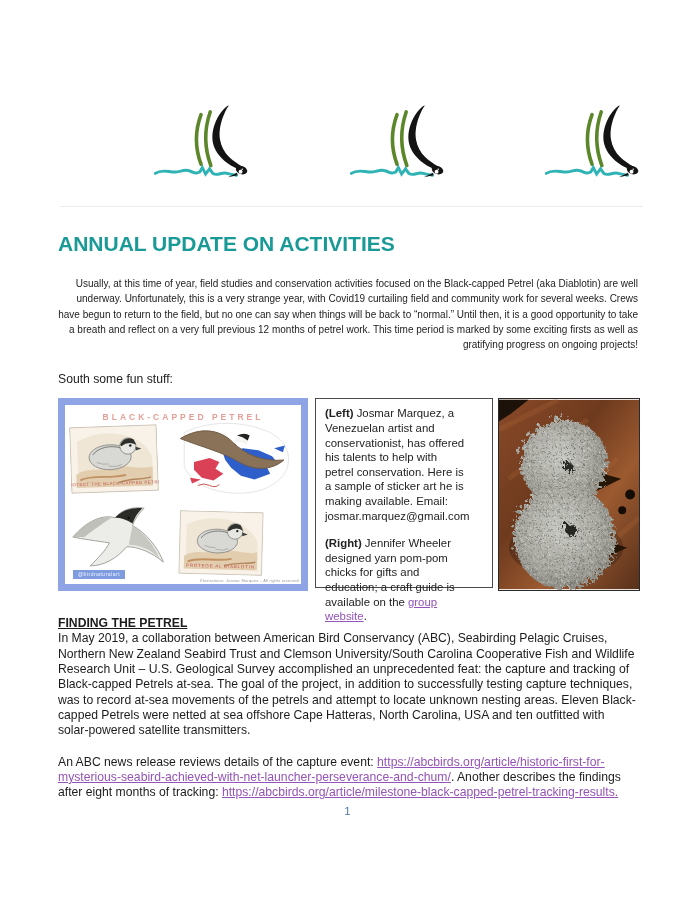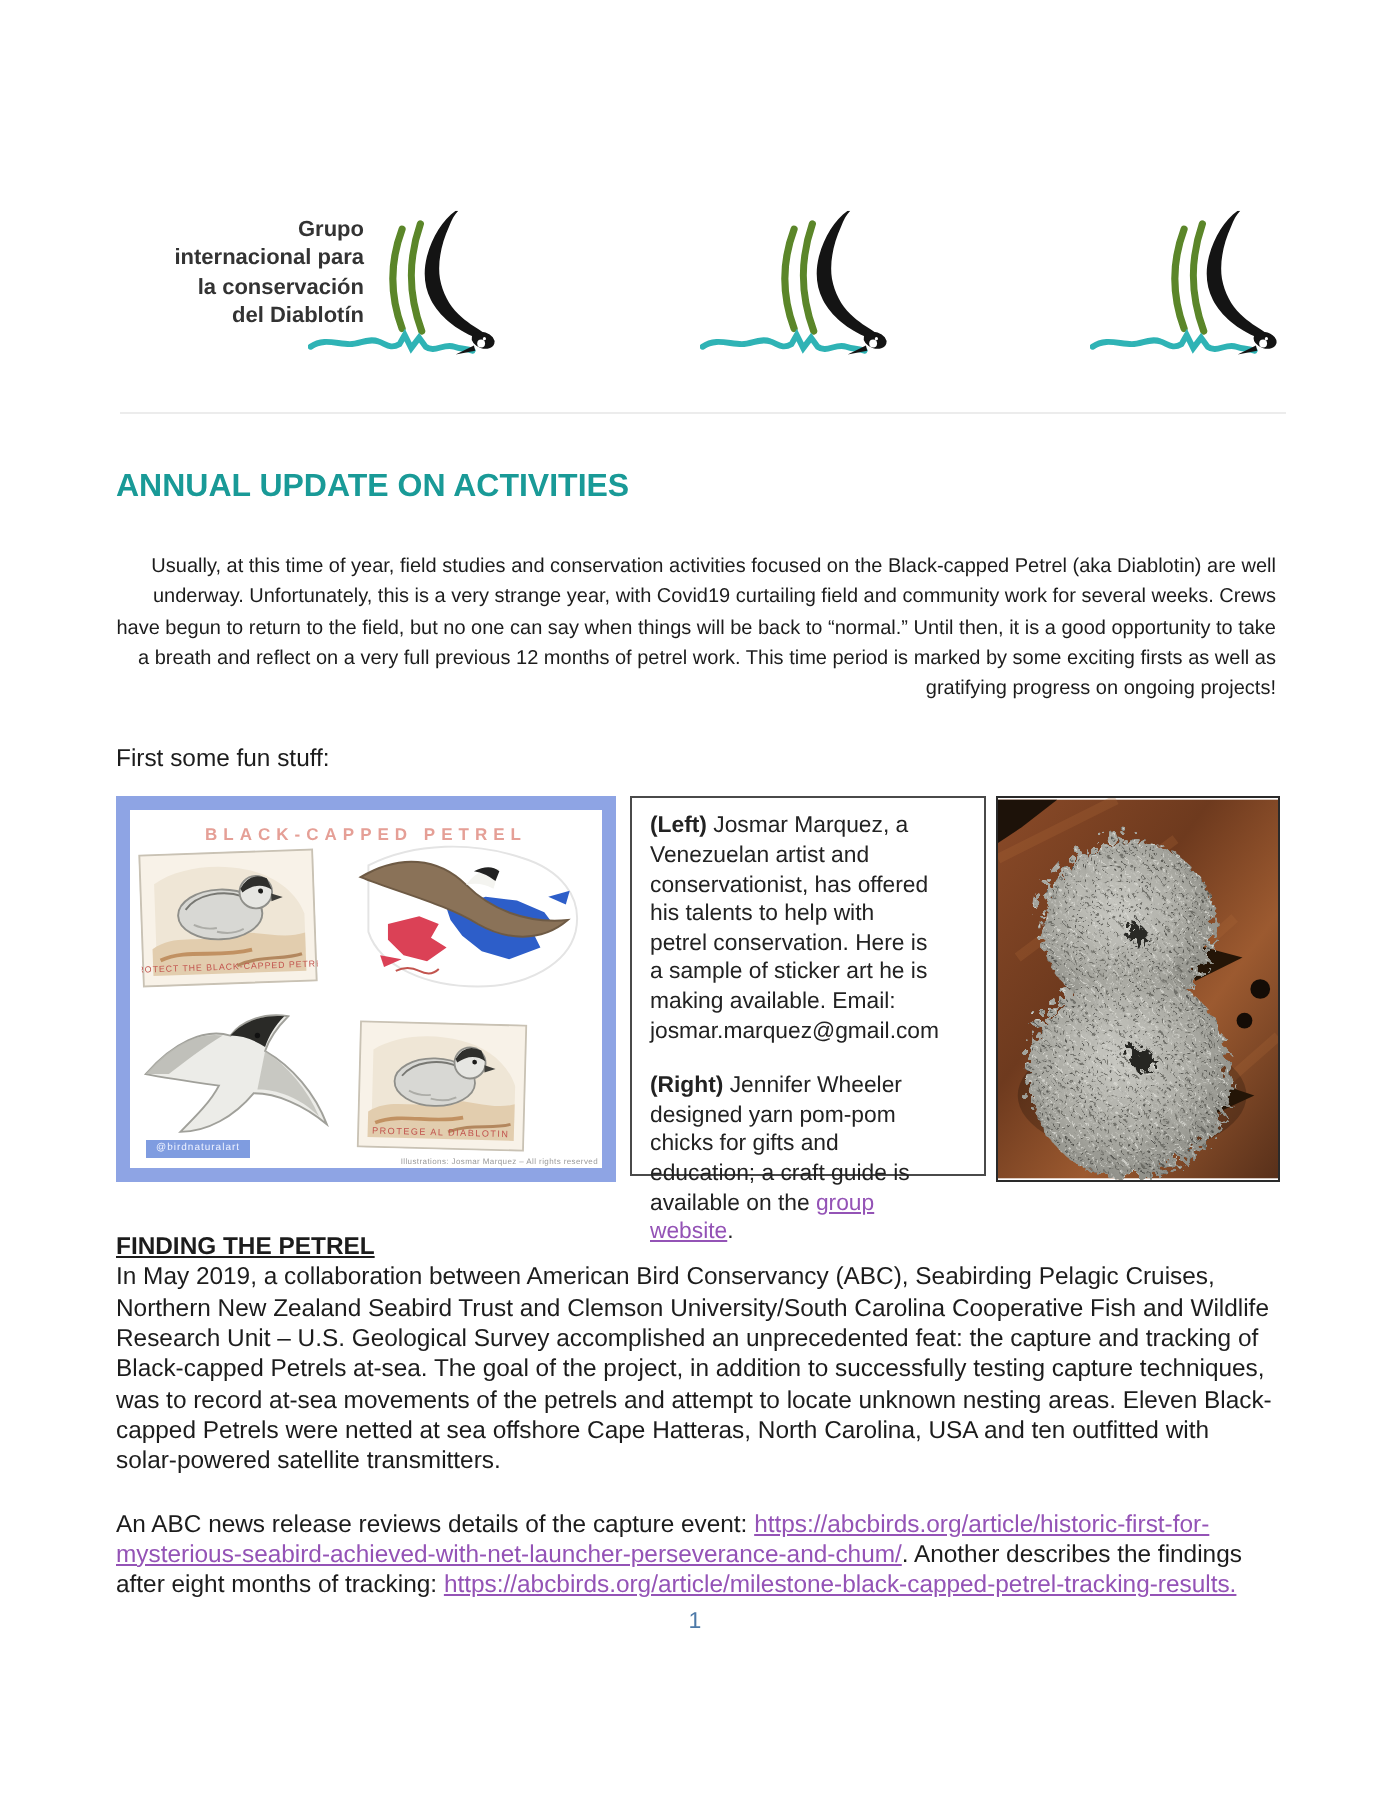"Grupo" div.ltext { html: <div>Grupo internacional para la conservación del Diablotín</div> -> none }
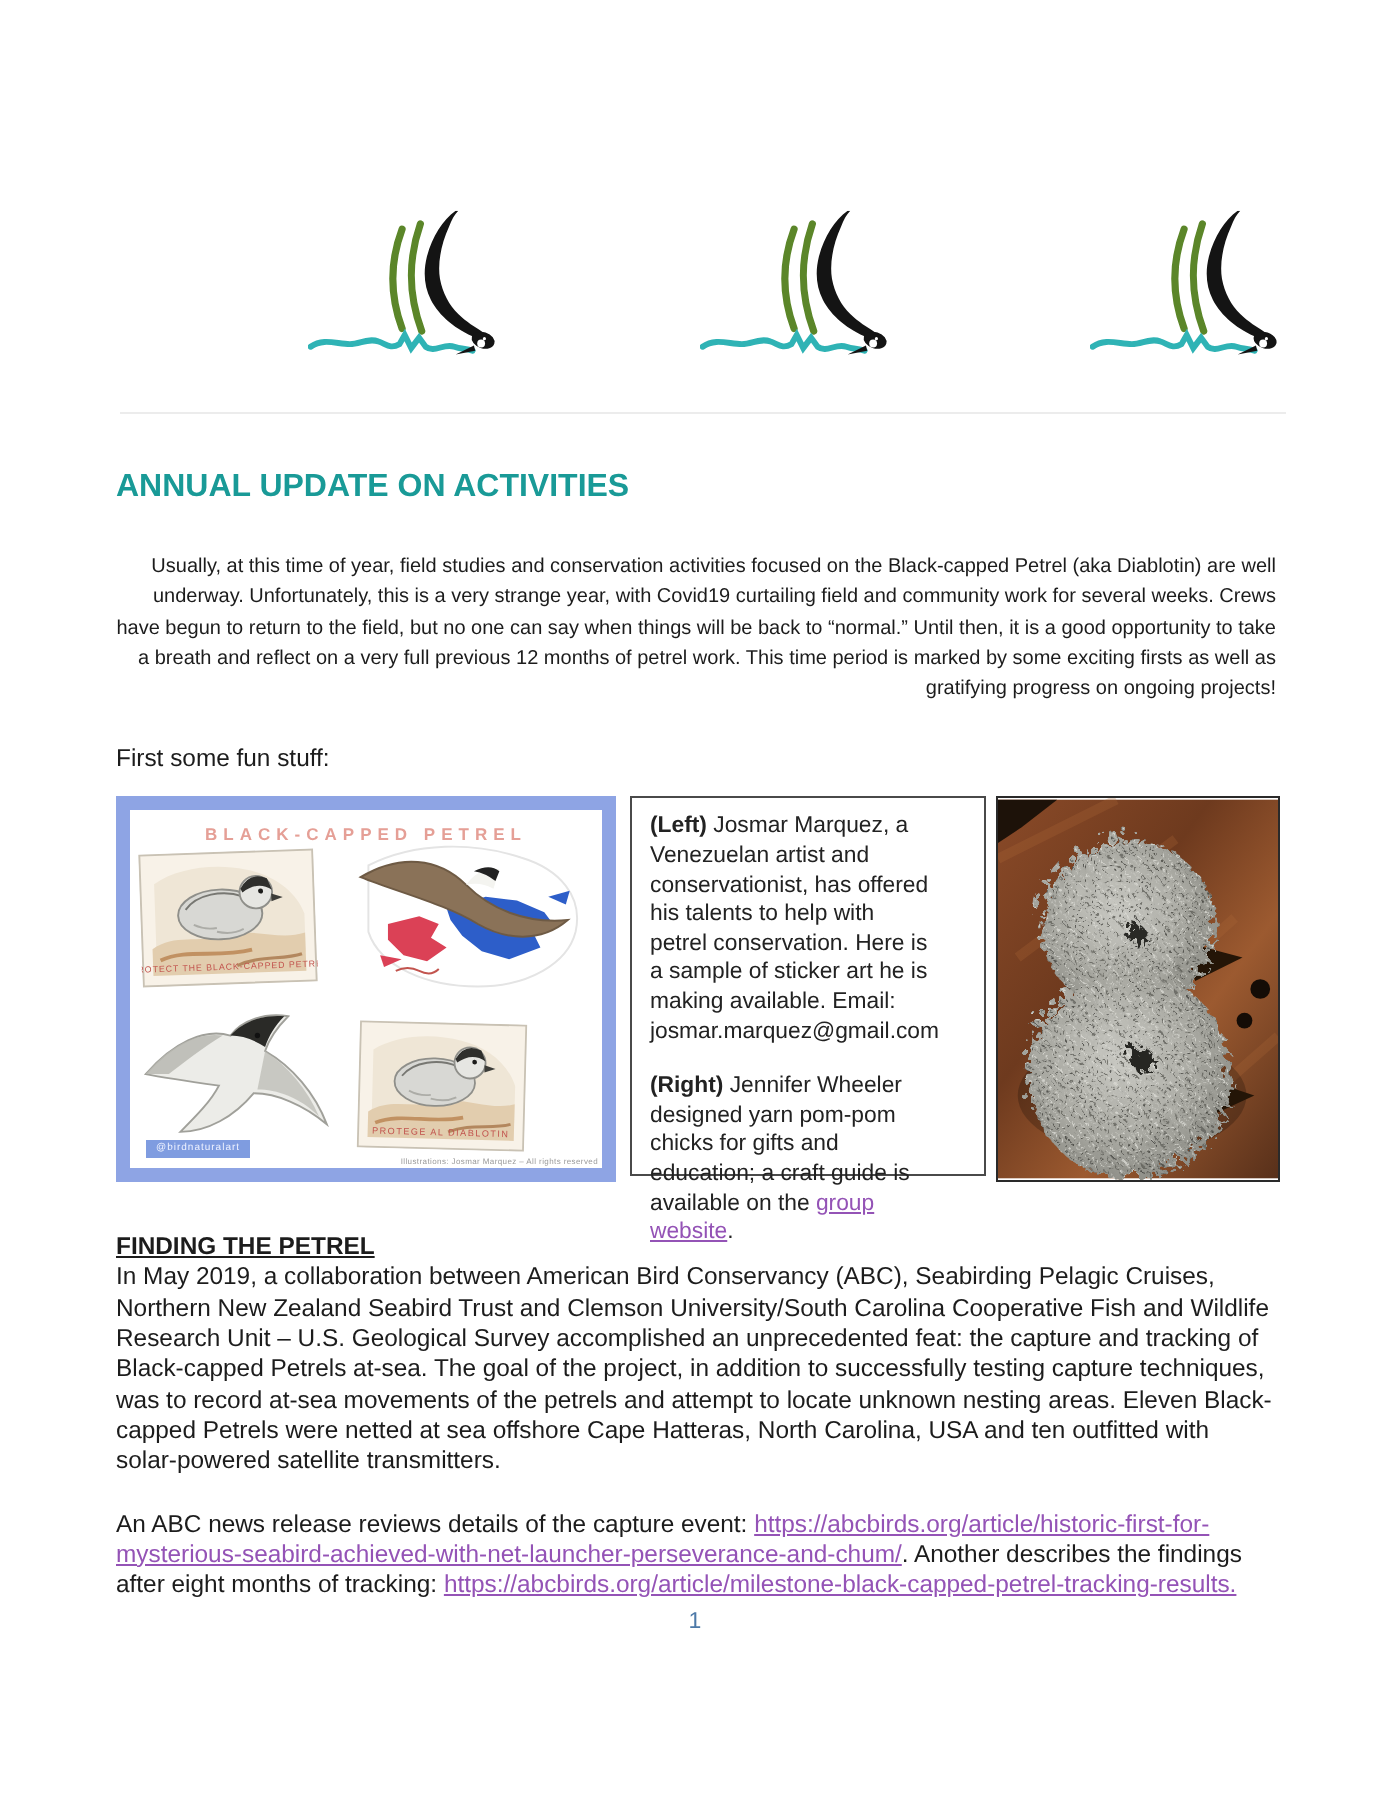"ANNUAL UPDATE ON ACTIVITIES" .title { font-size: 16px -> 21px }
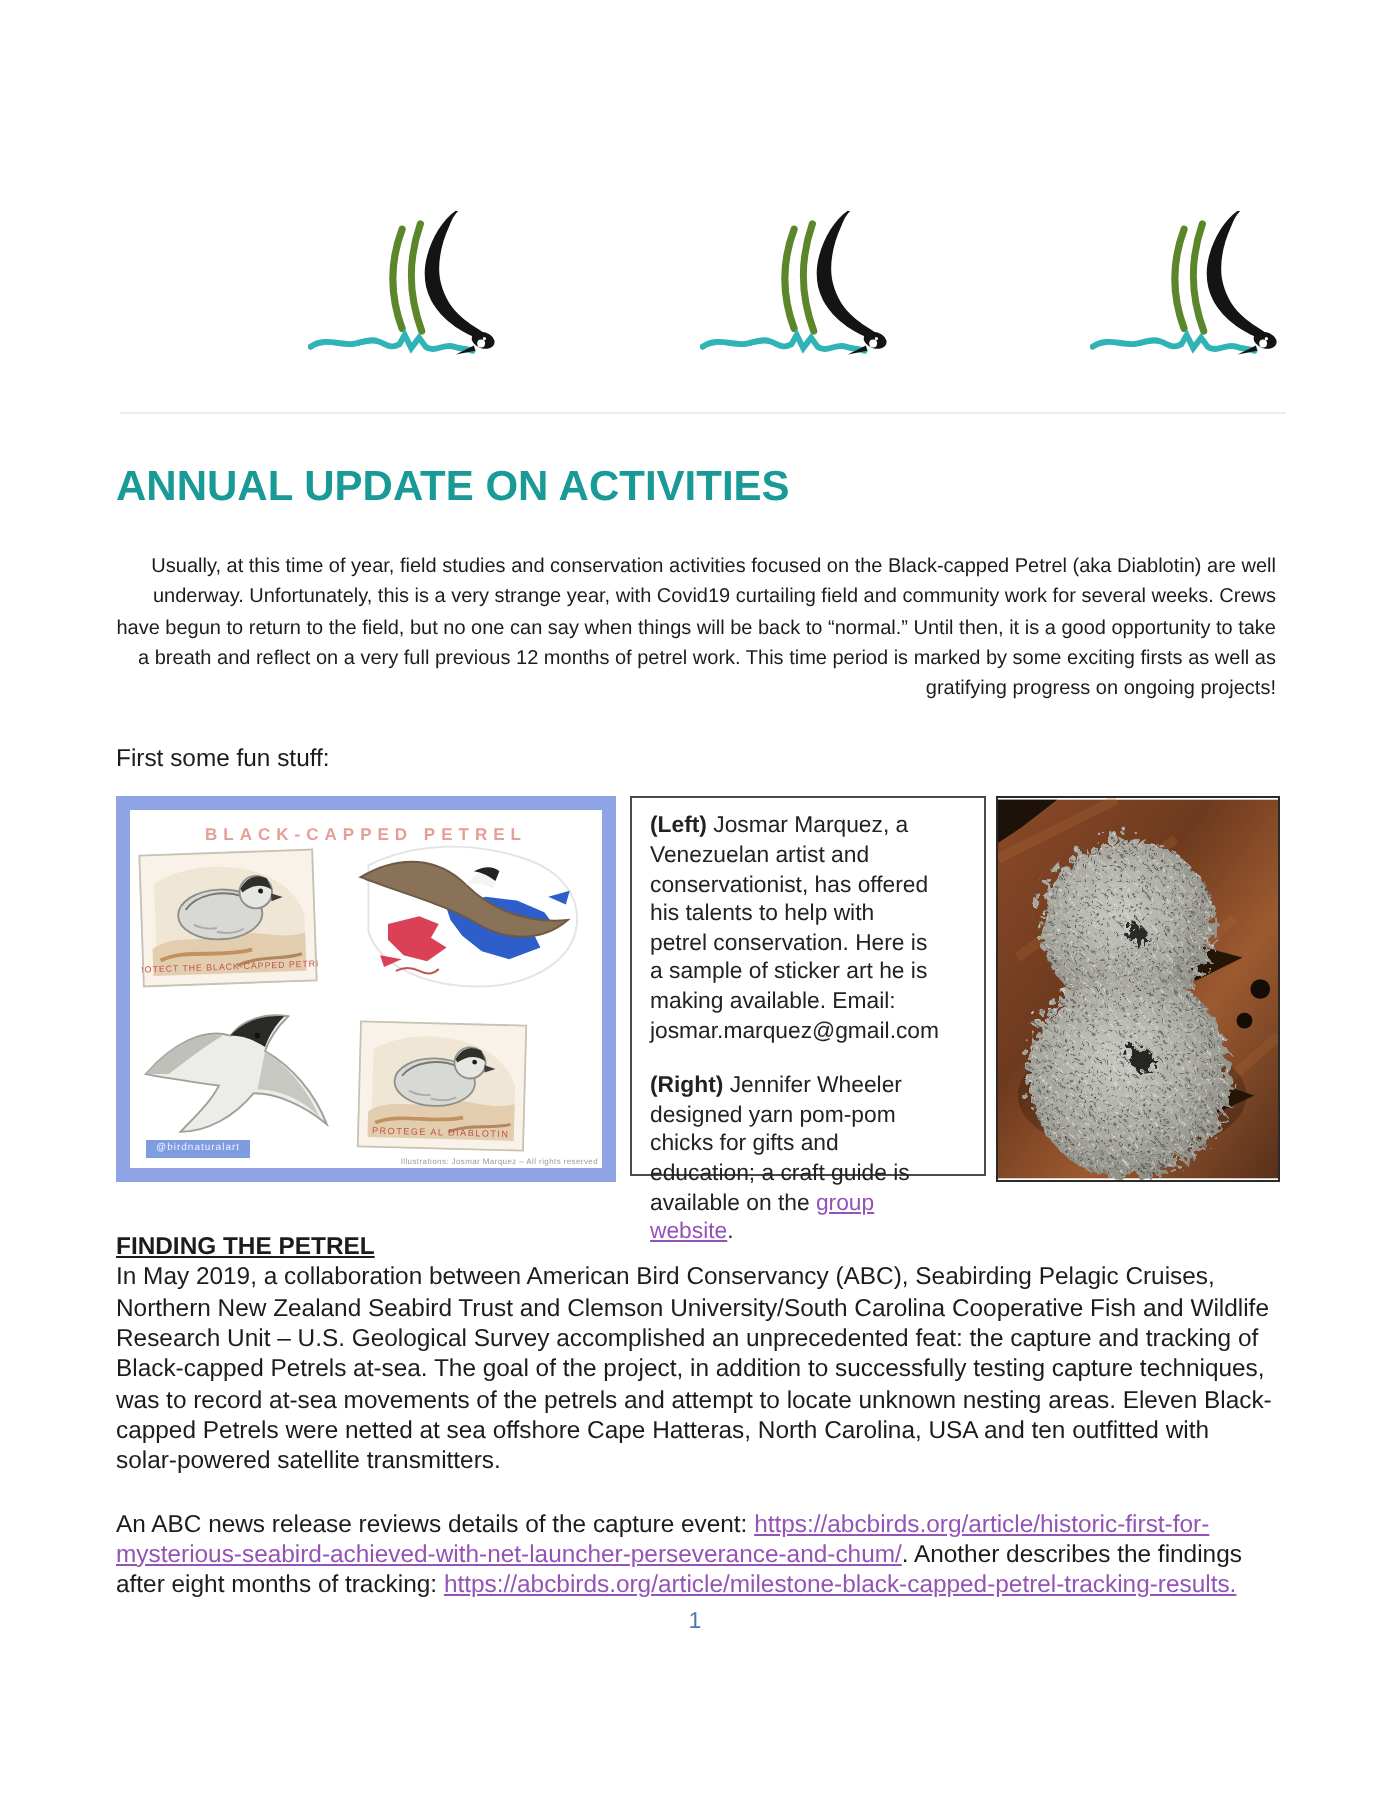"First some fun stuff:" p.fun-lead { text: First -> South }
